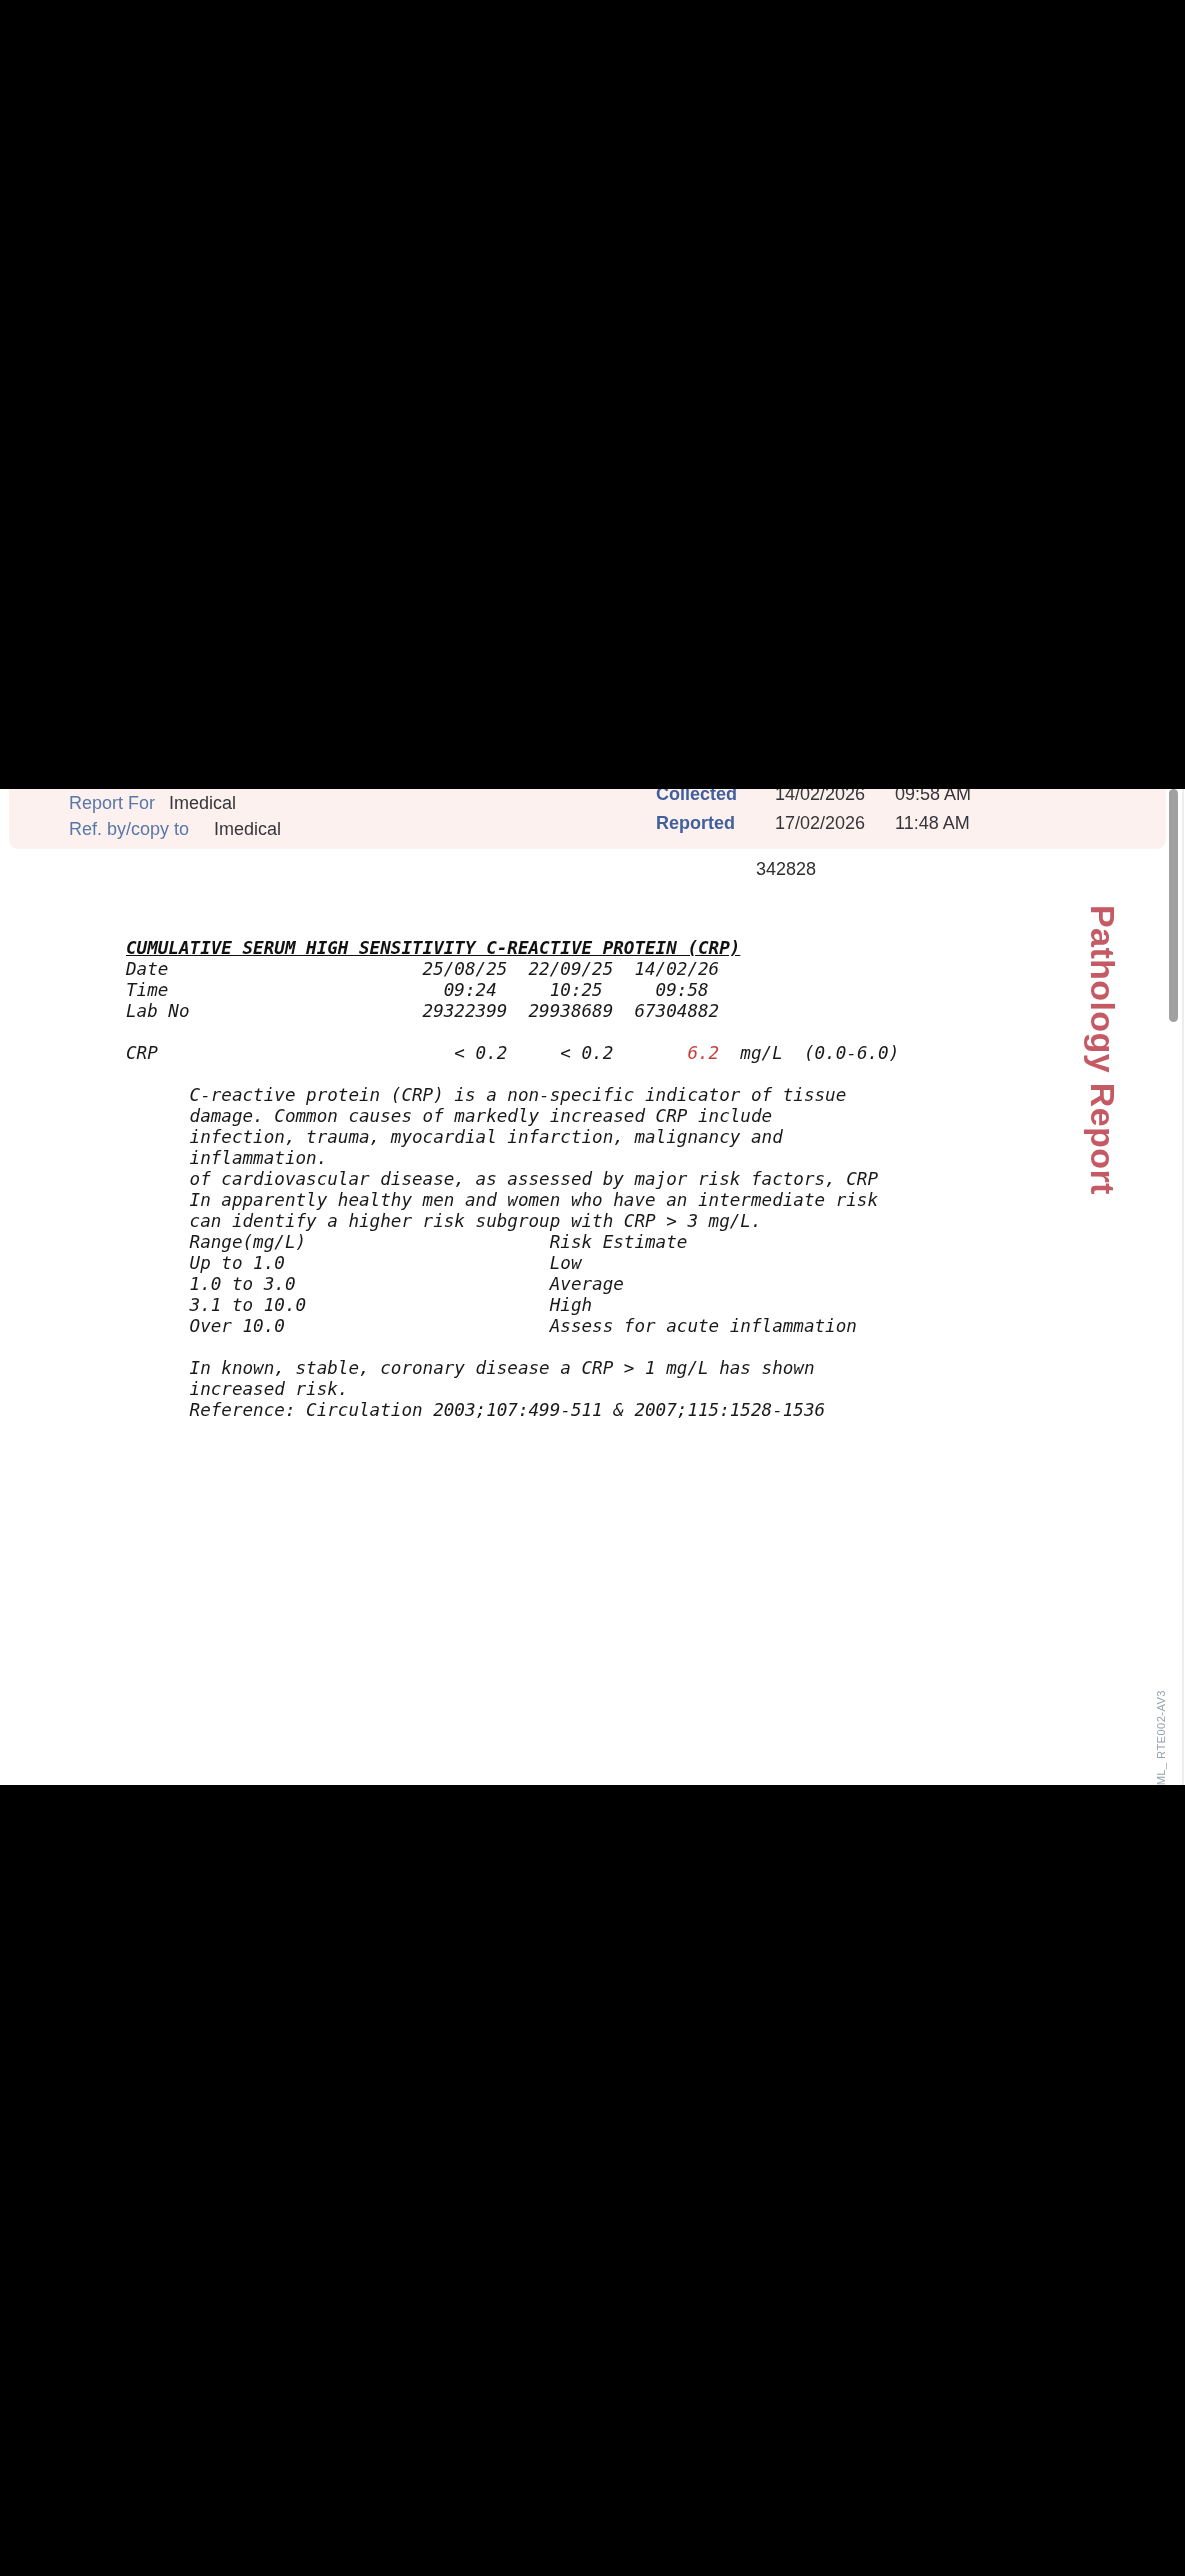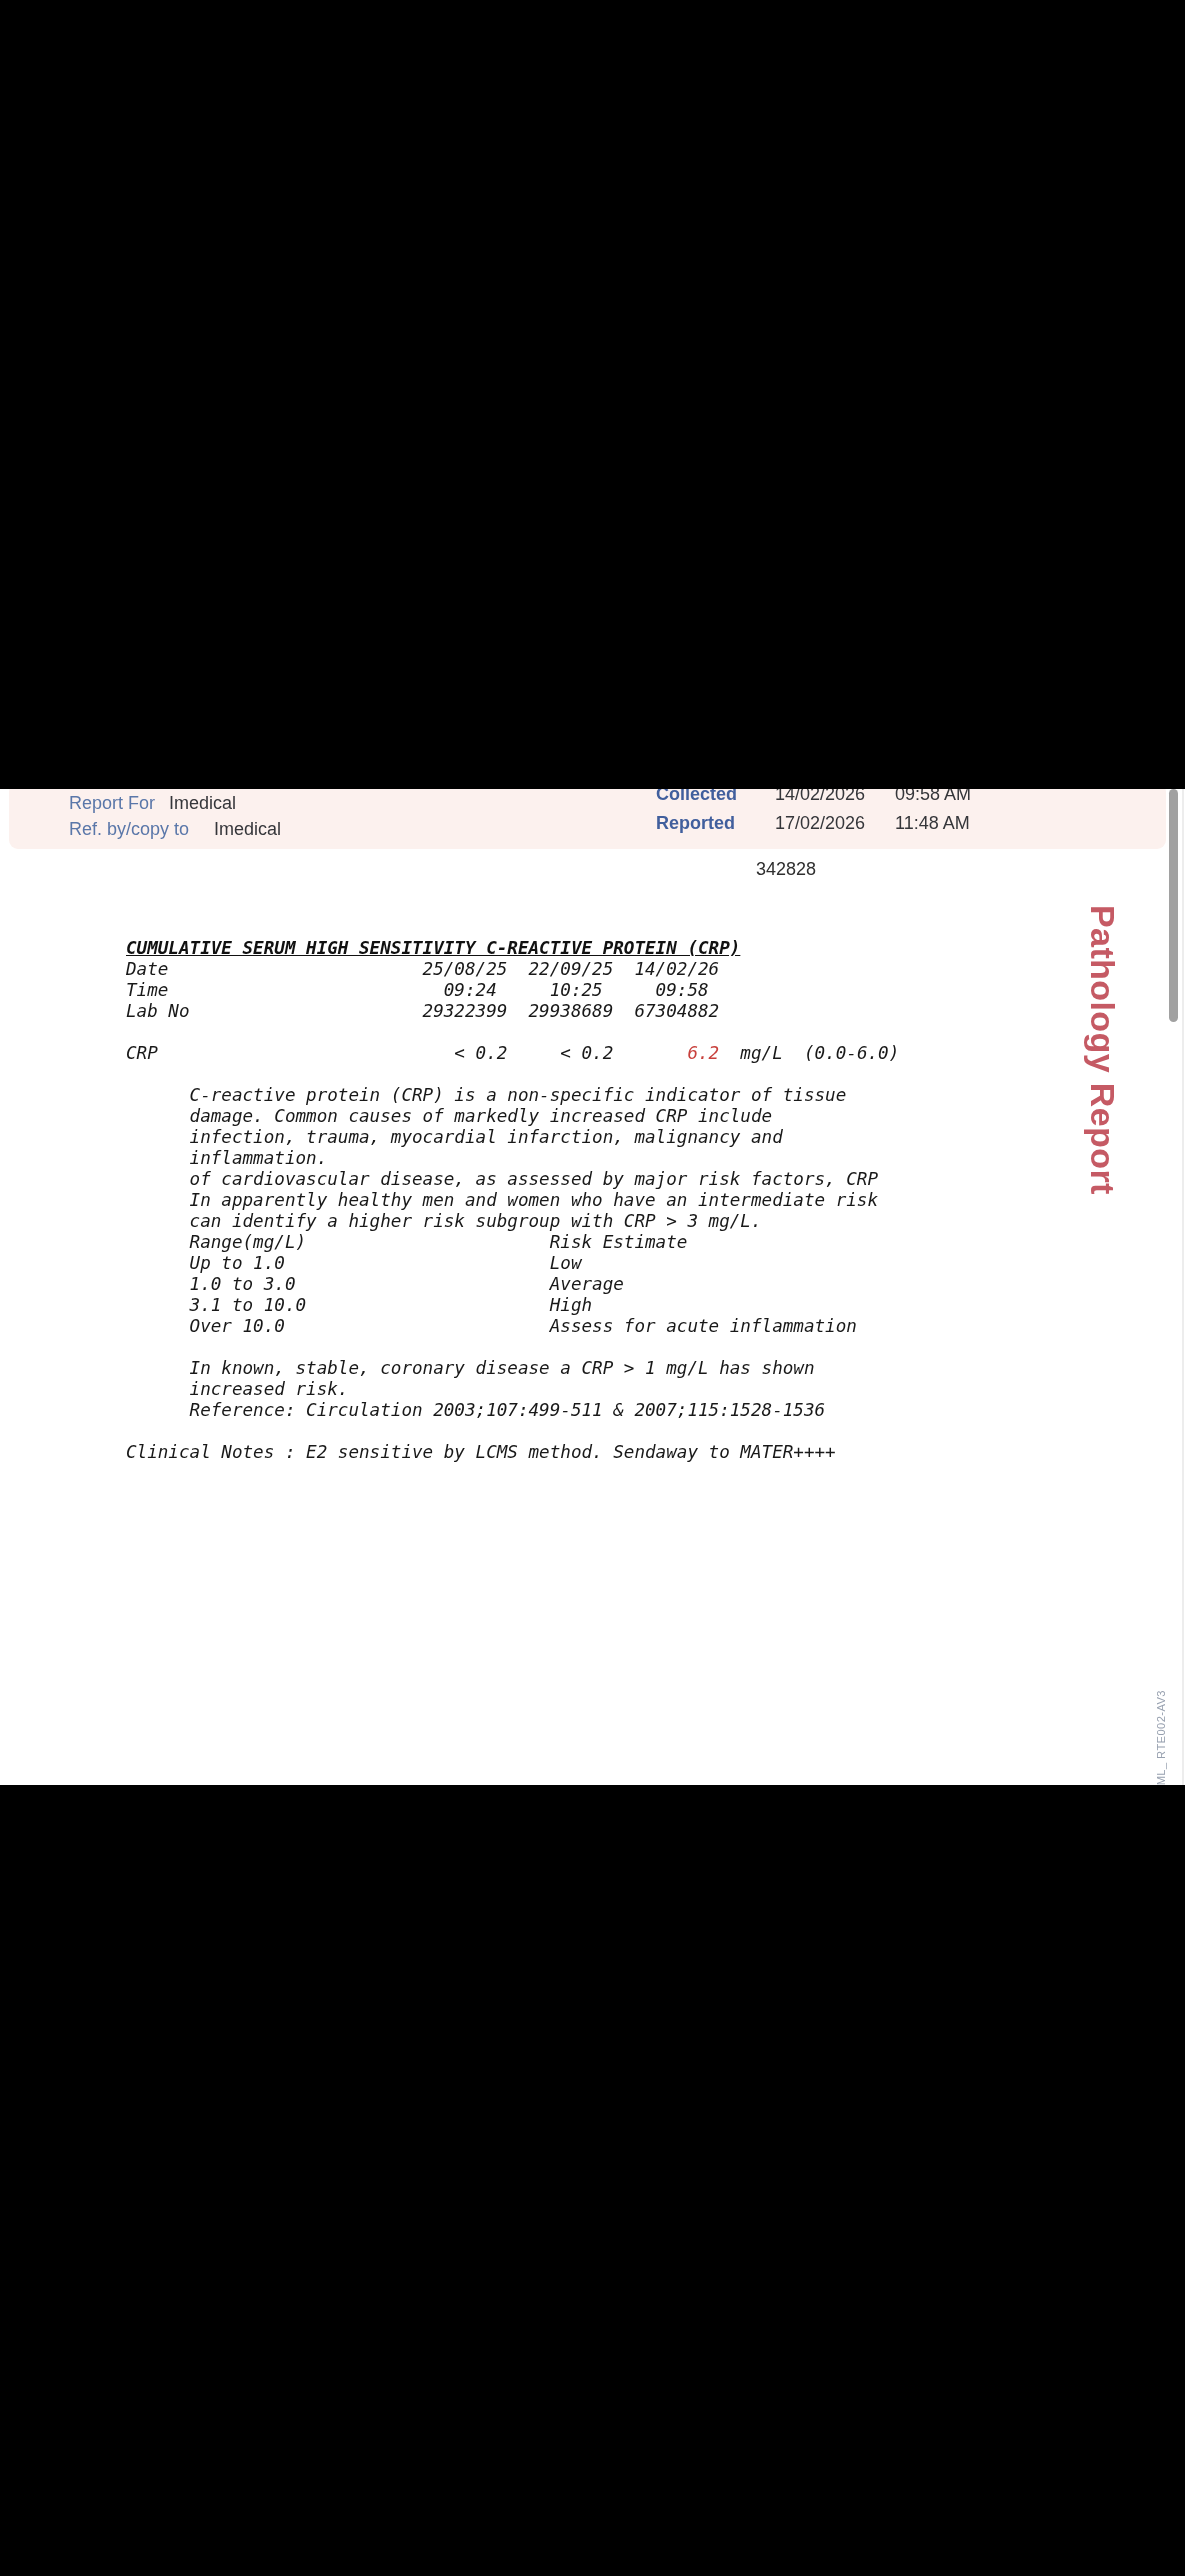"Clinical Notes : E2 sensitive" div.rline { html: <div><span>Clinical Notes : E2 sensitive by LCMS method. Sendaway to MATER++++</span></div> -> none }
